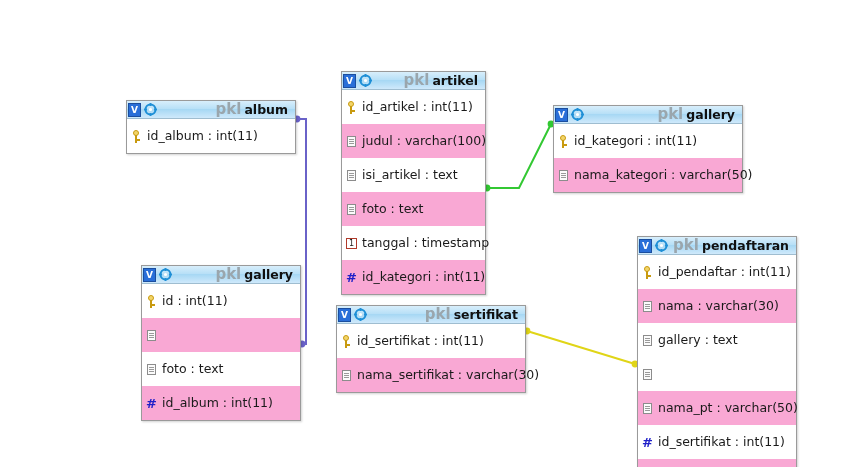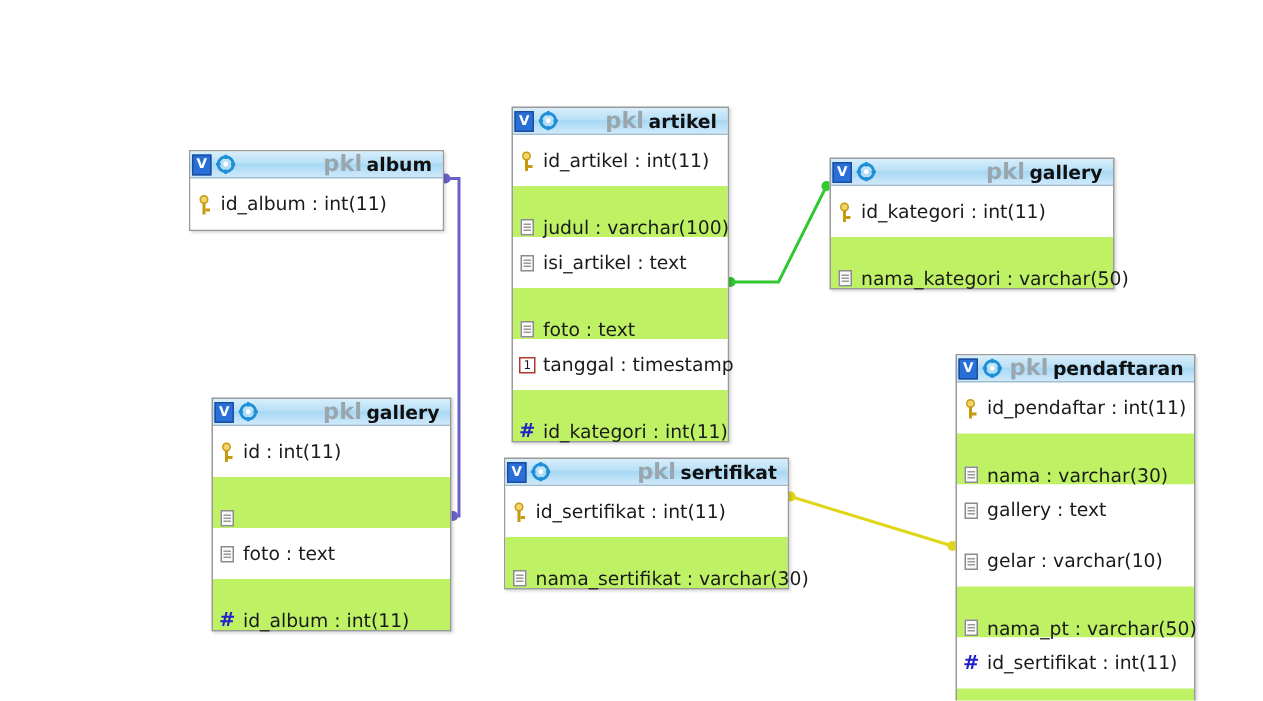"judul : varchar(100)" .tbl-row.even { align-items: flex-end -> none; background: #bef264 -> #f9a8d4 }
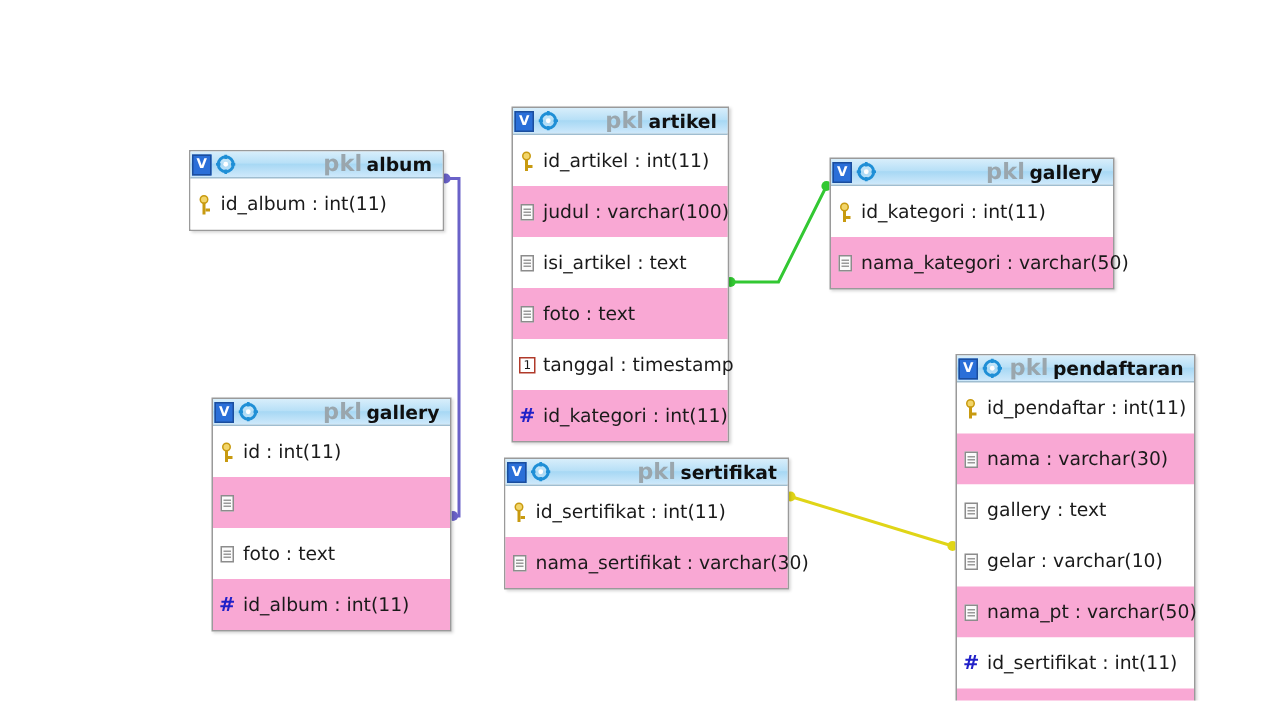"gelar : varchar(10)" span.row-text { html: <span>gelar : varchar(10)</span> -> none }
